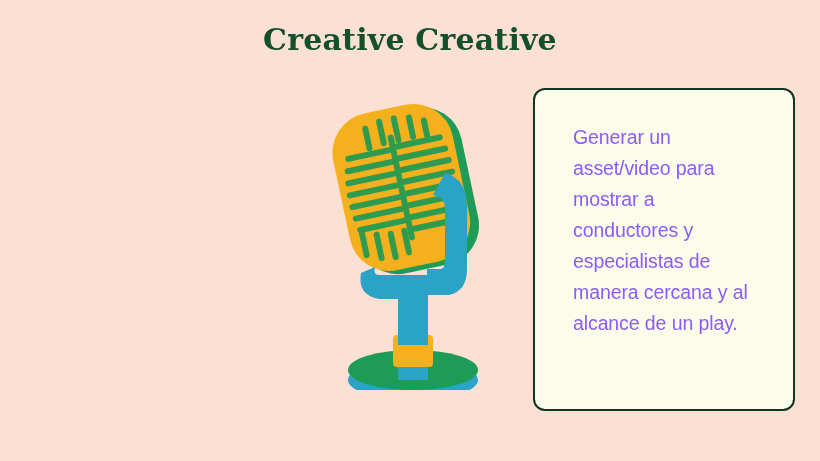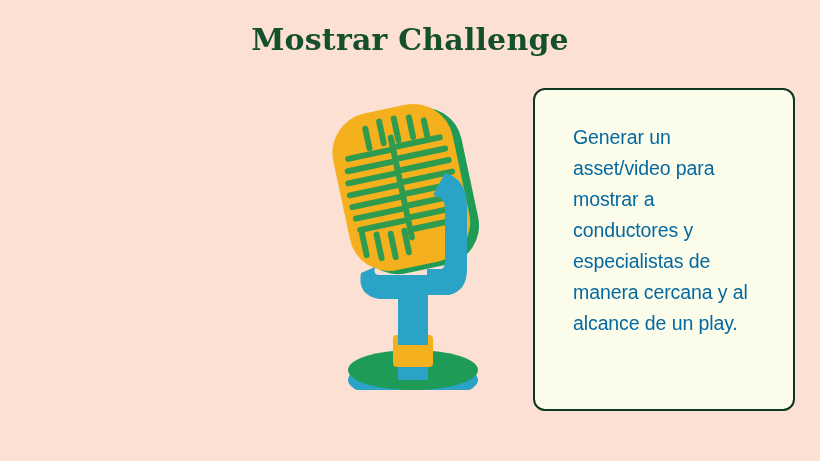"Mostrar Challenge" div { text: Mostrar Challenge -> Creative Creative }
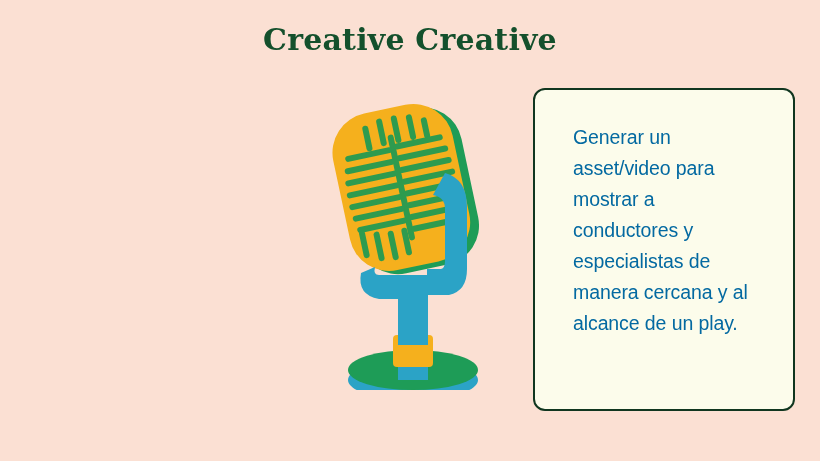"Generar un asset/video para mostrar" .card-text { color: #0369a1 -> #8b5cf6 }
